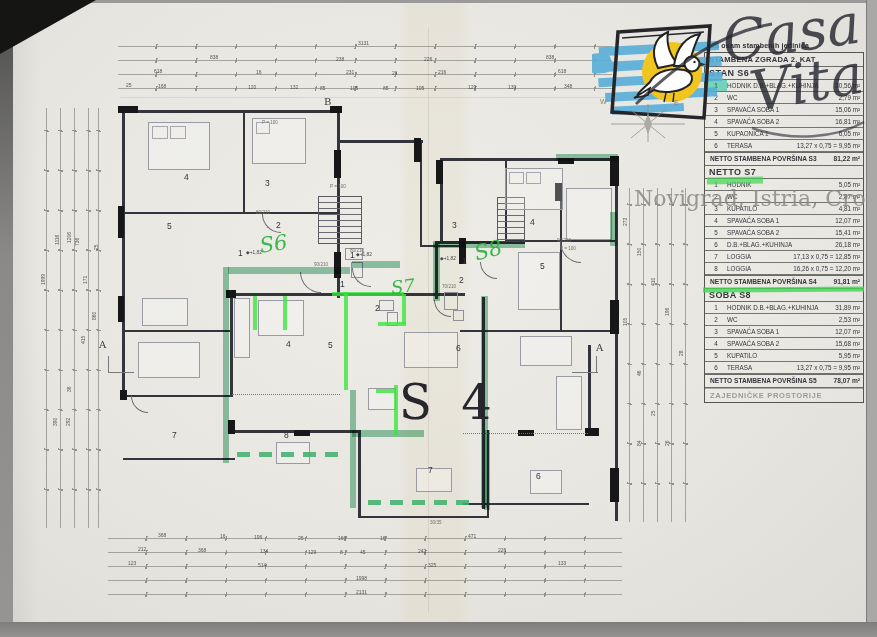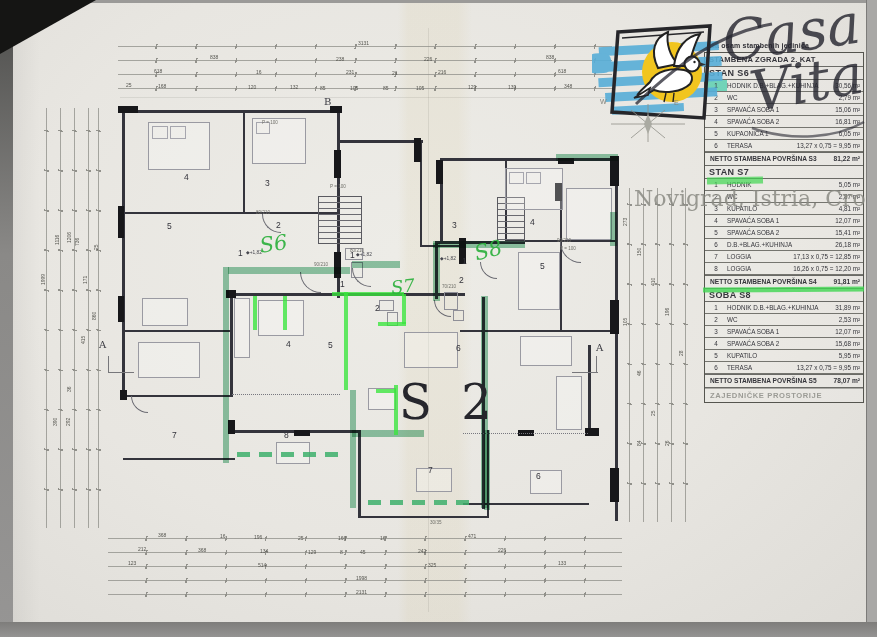"STAN S7" div.t-sec { text: STAN -> NETTO }
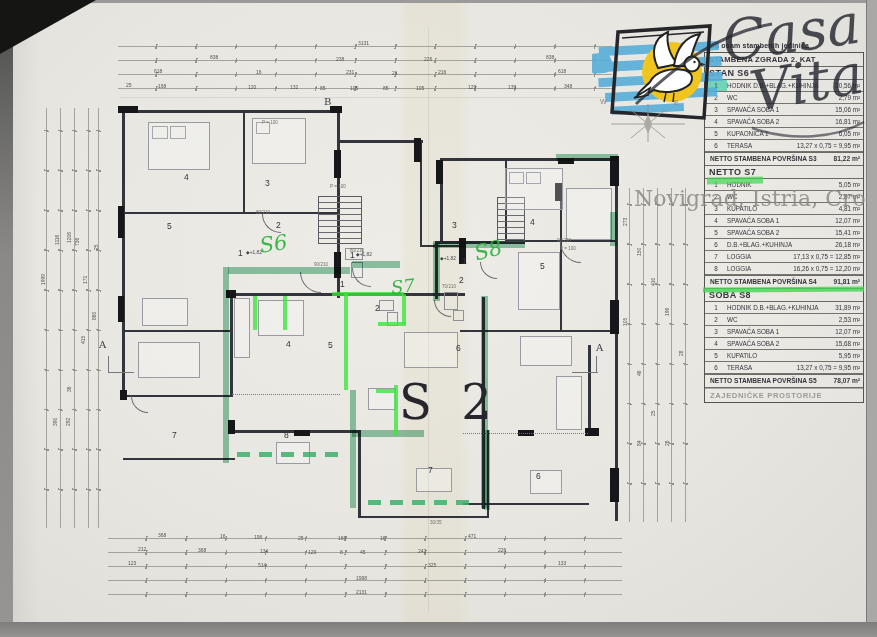"S 2" div { text: 2 -> 4 }
